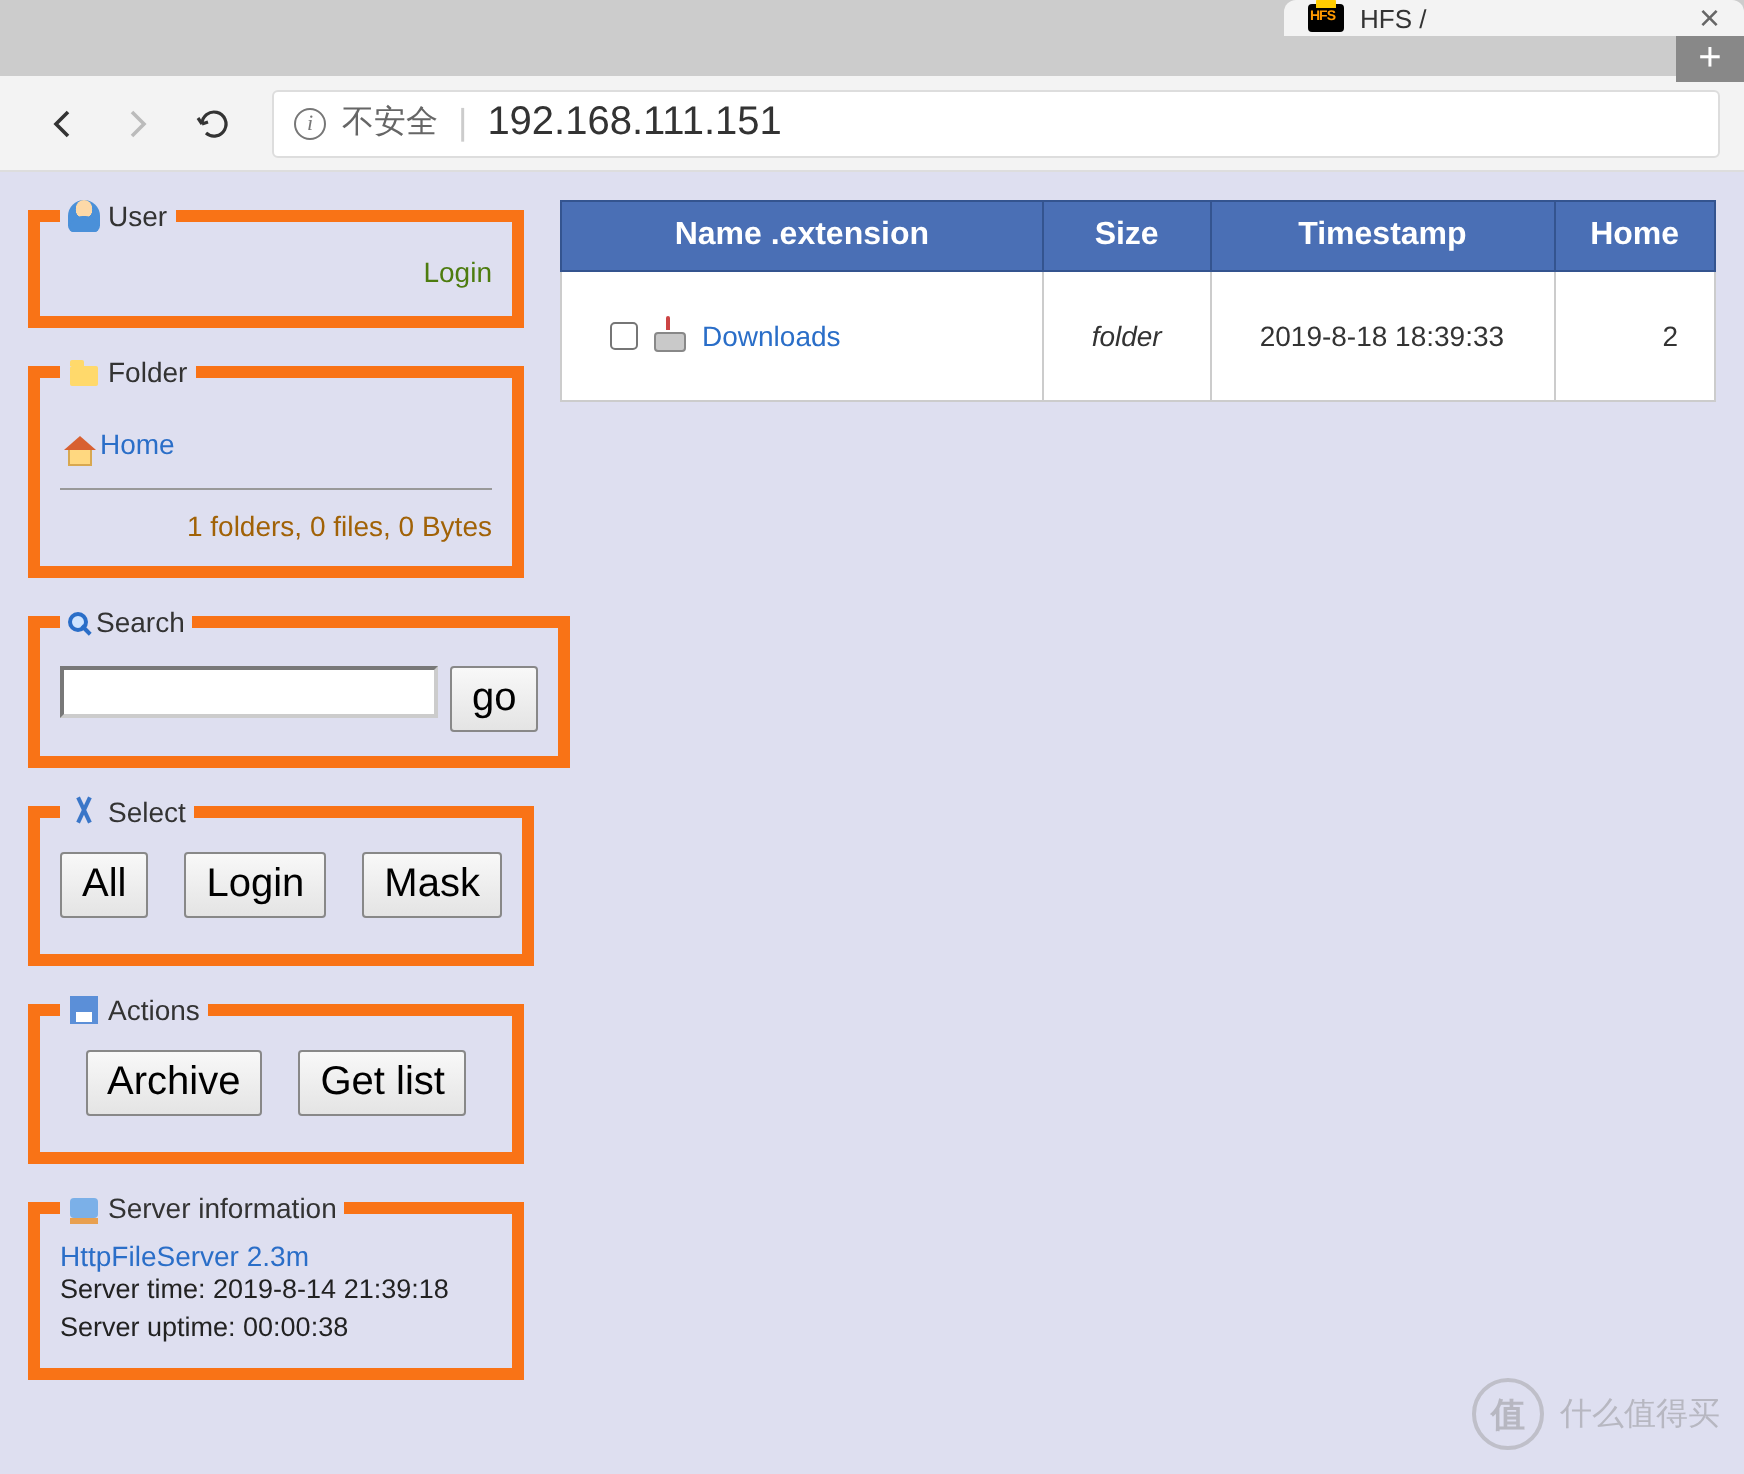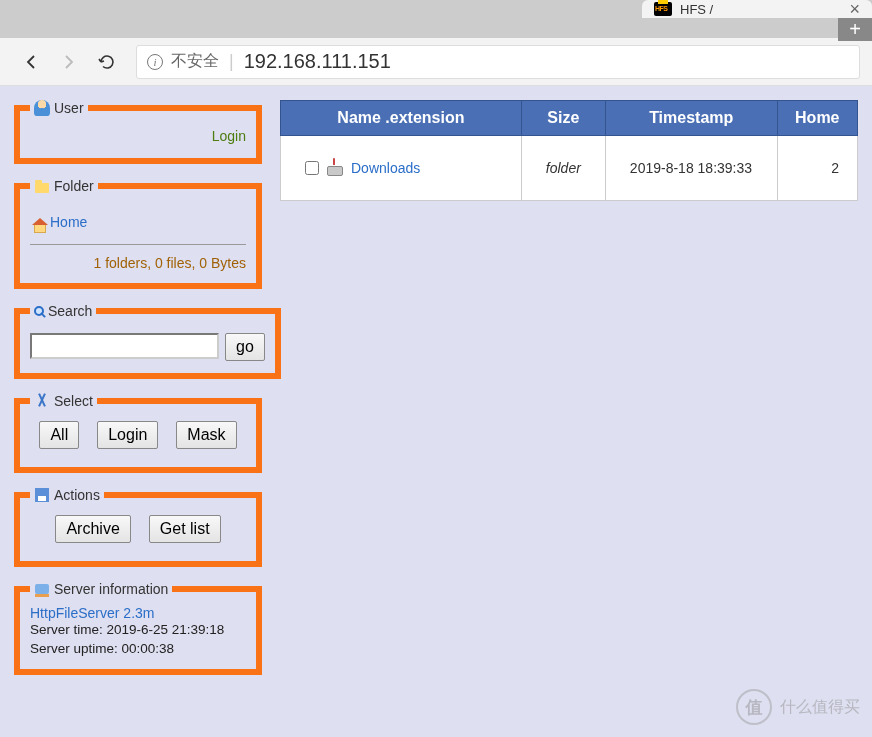"go" .btn { font-size: 16px -> 20px }
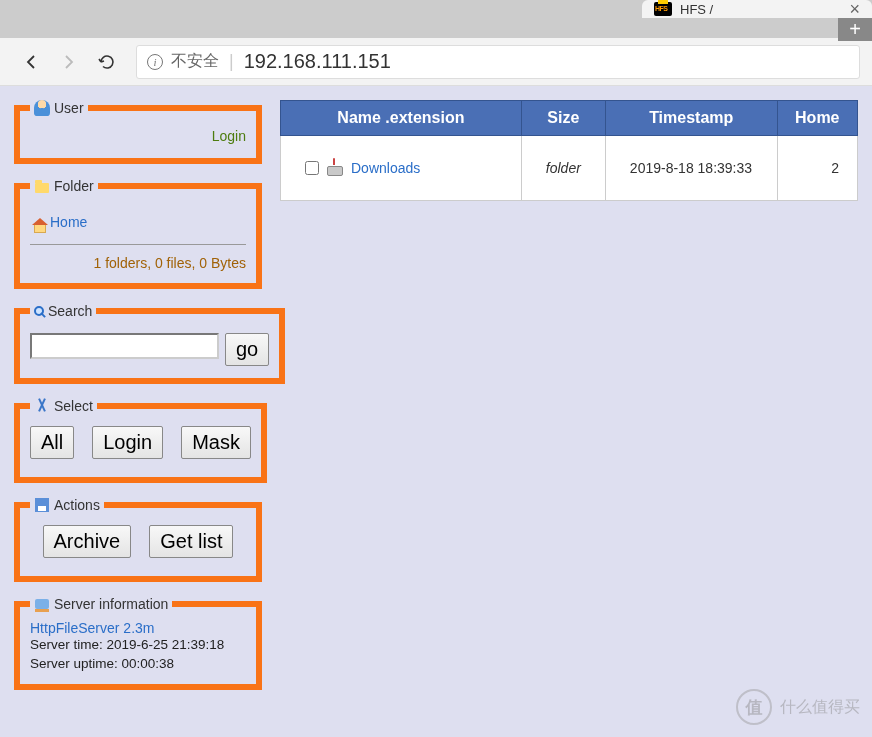"Server time: 2019-6-25 21:39:18" div.srv-line { text: 2019-6-25 -> 2019-8-14 }
